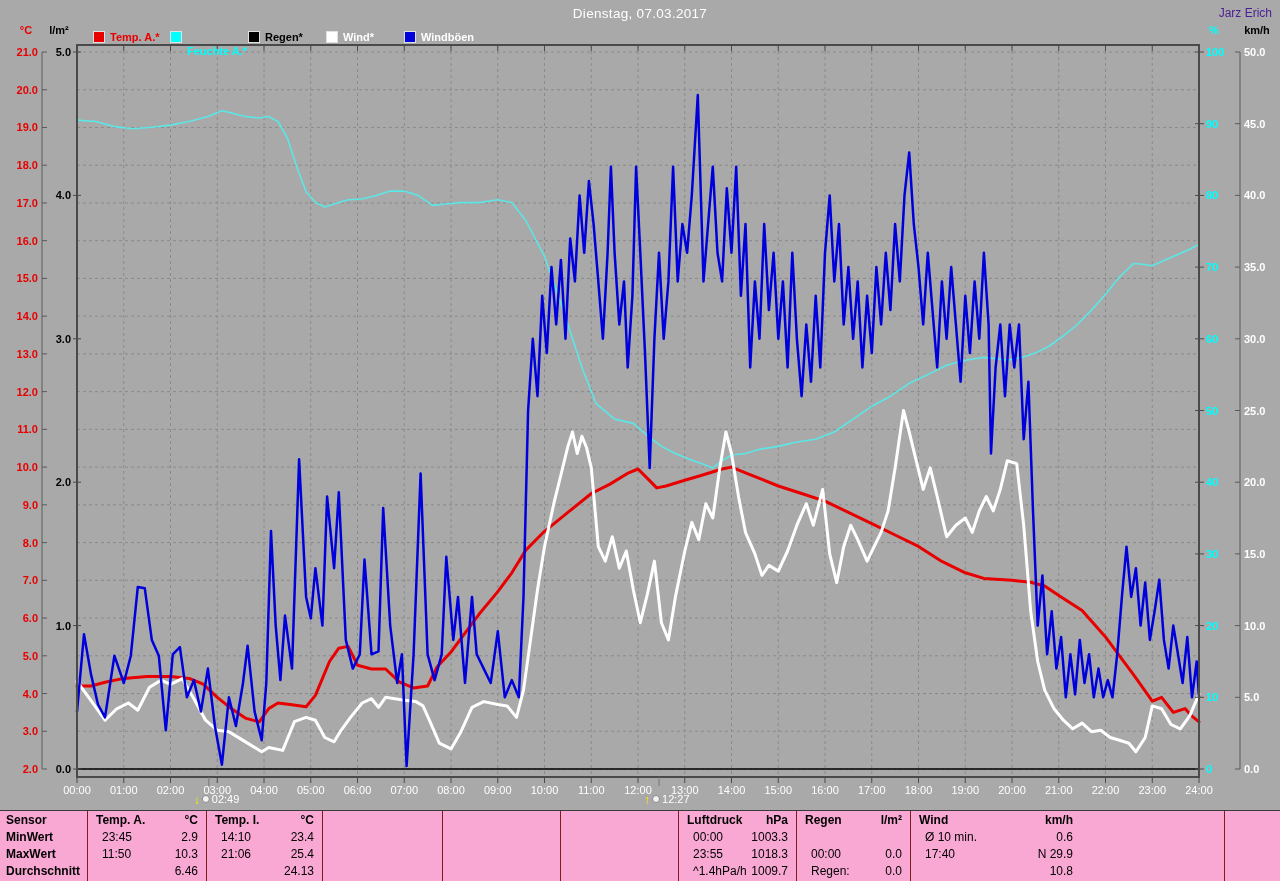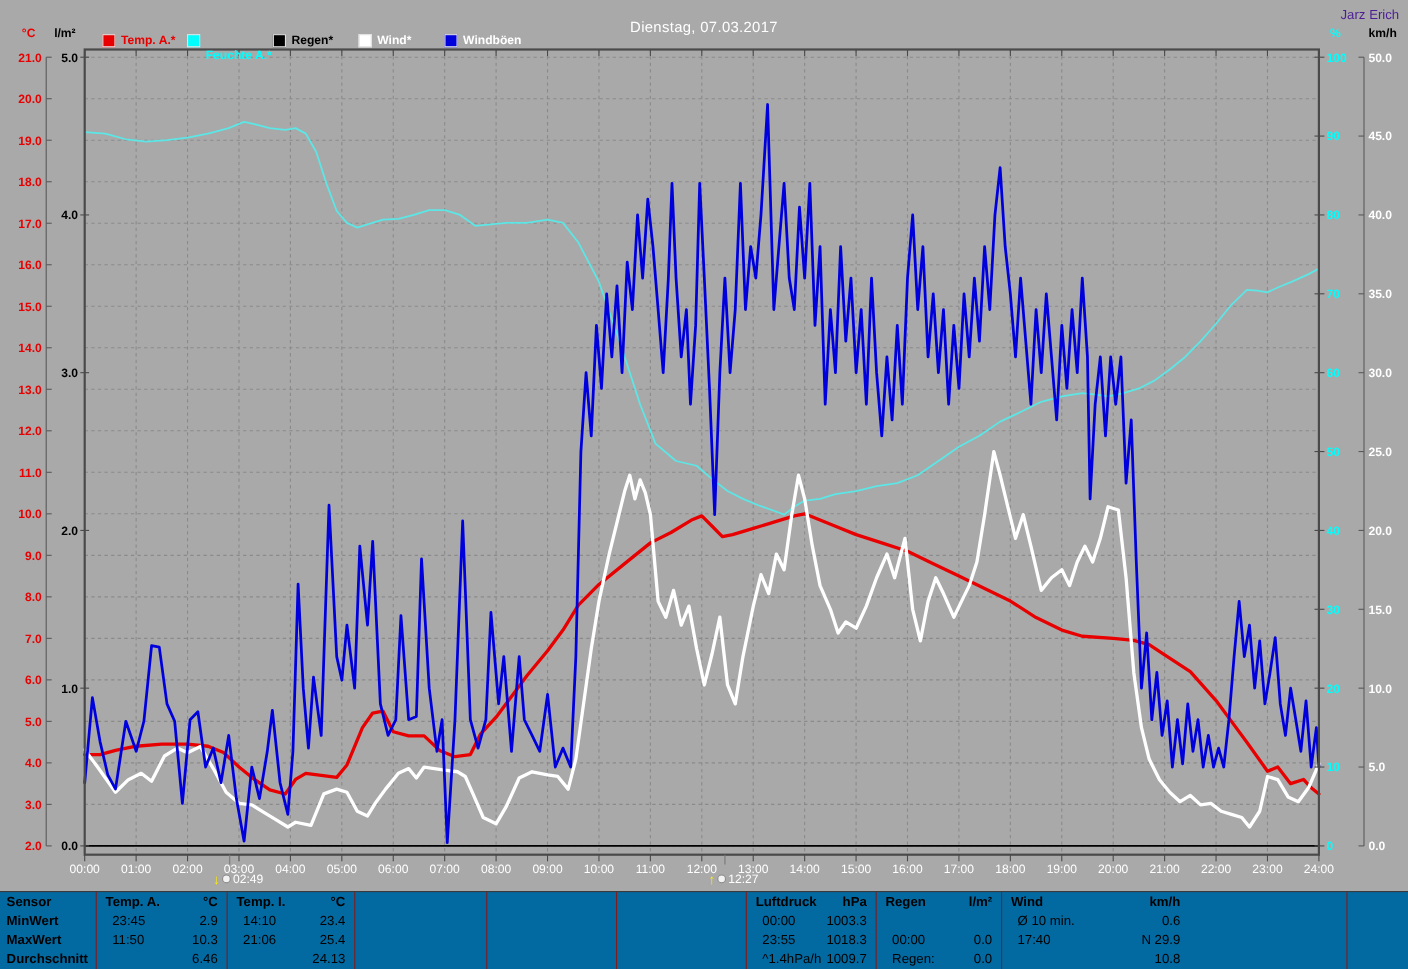"Dienstag, 07.03.2017" .chart-title { top: 17px -> 6px }
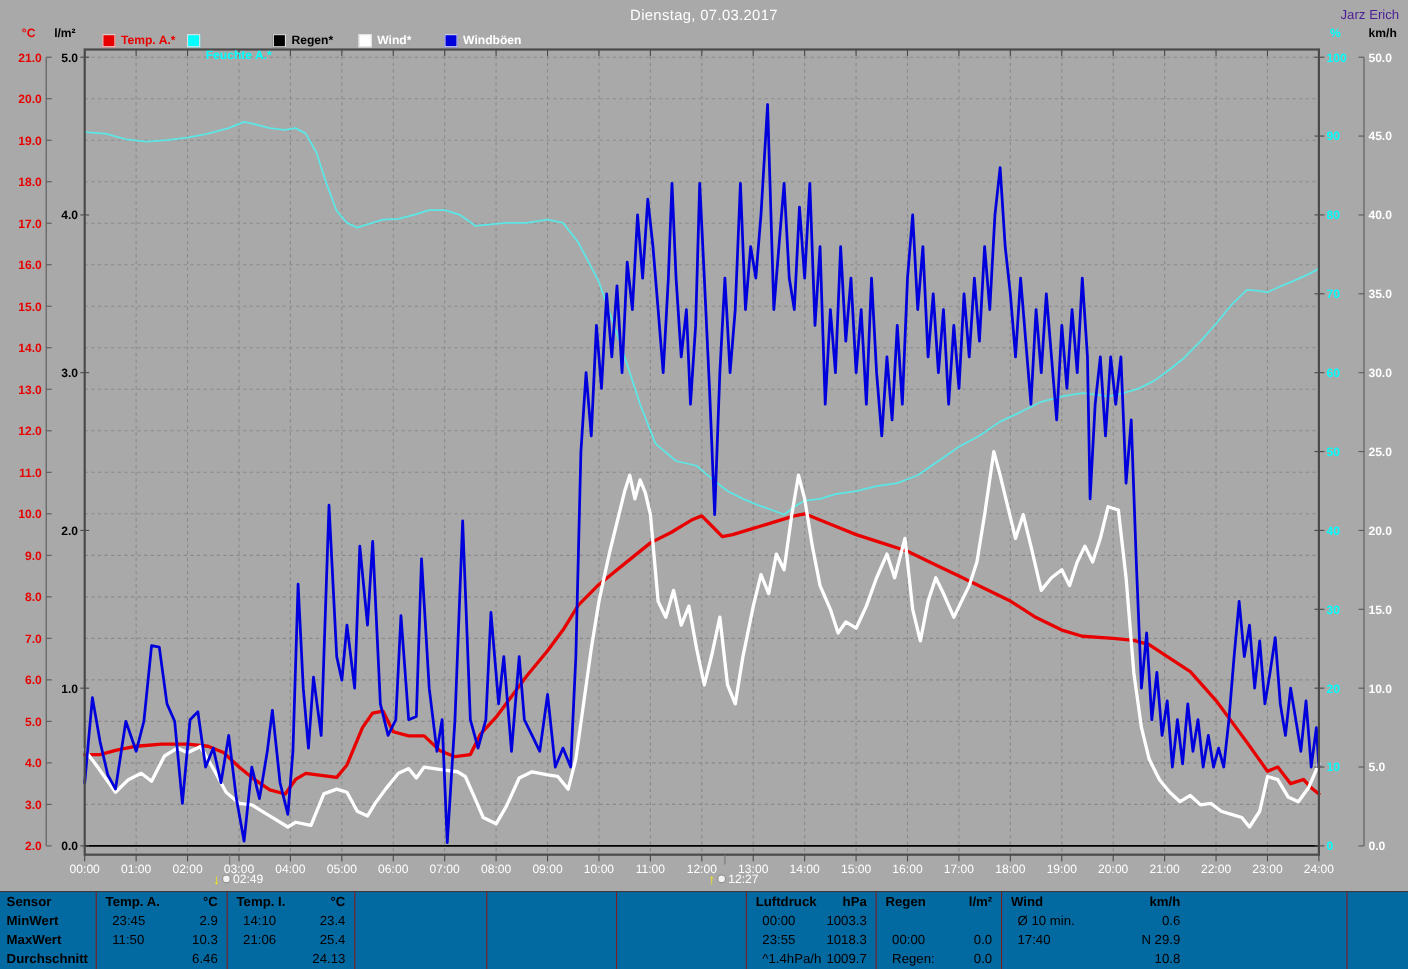"Sensor" #stats-table { background: #0369a1 -> #f9a8d4 }
